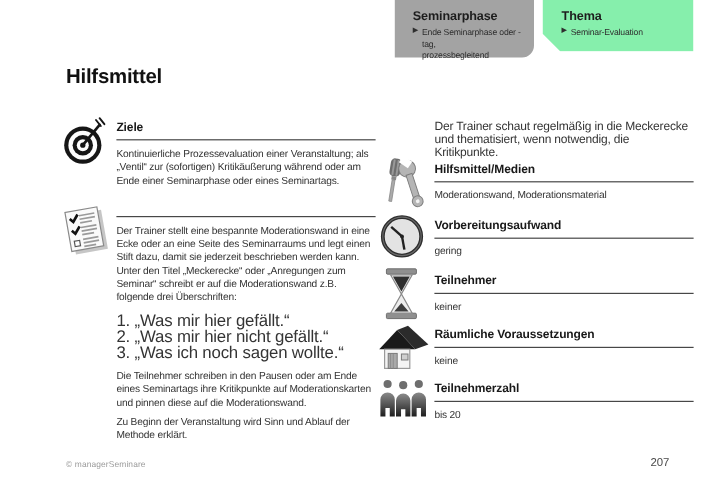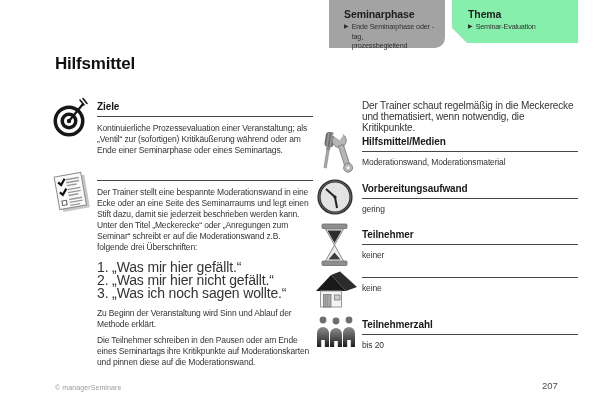"Räumliche Voraussetzungen" div.sec-heading { html: none -> <div>Räumliche Voraussetzungen</div> }
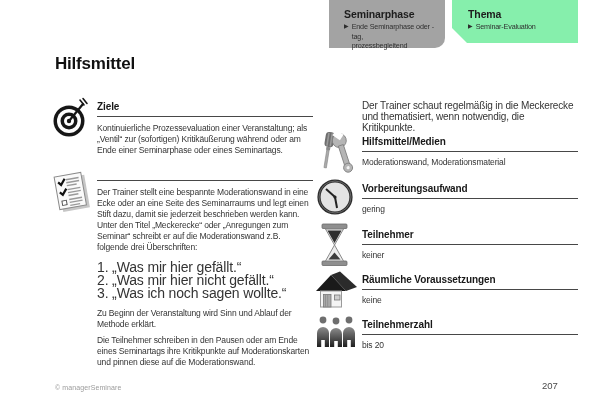"Zu Beginn der Veranstaltung wird" div.para { order: before "Die Teilnehmer schreiben in den" -> after "Die Teilnehmer schreiben in den" }
